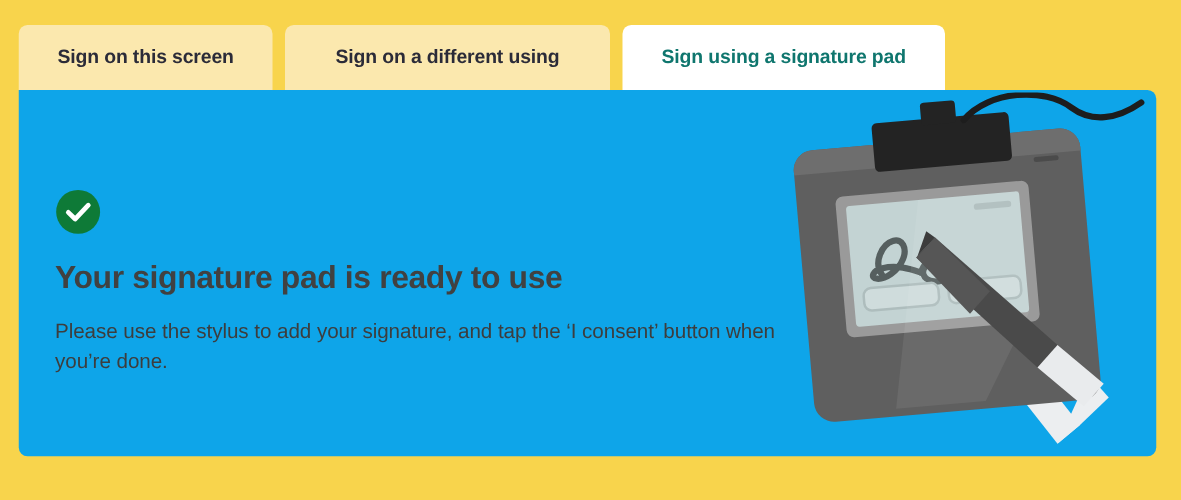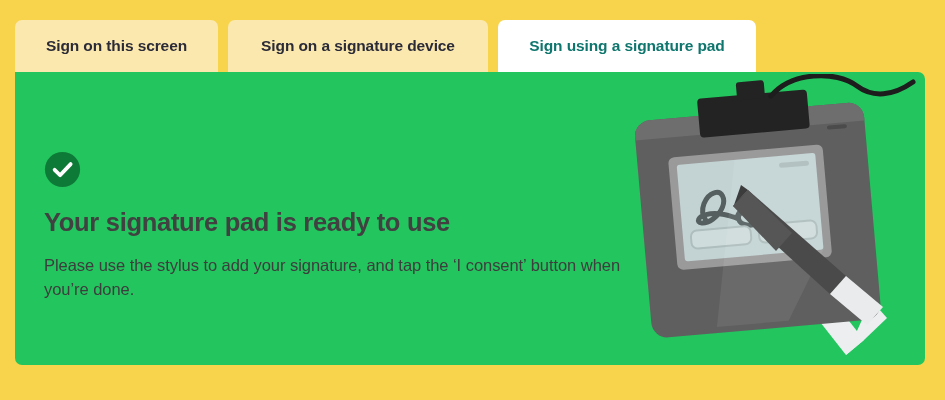"Sign on a signature device" span { text: signature device -> different using }
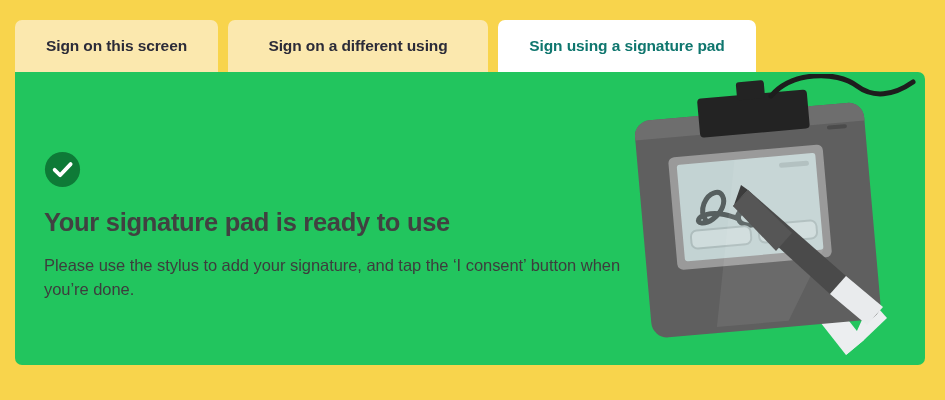"Your signature pad is ready" .panel { background: #22c55e -> #0ea5e9 }
